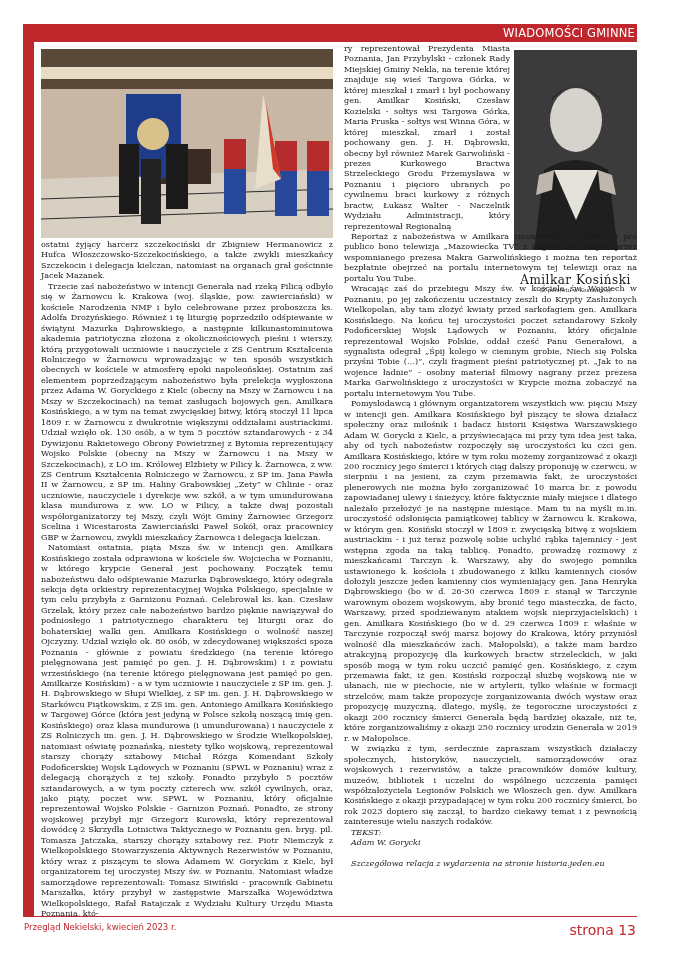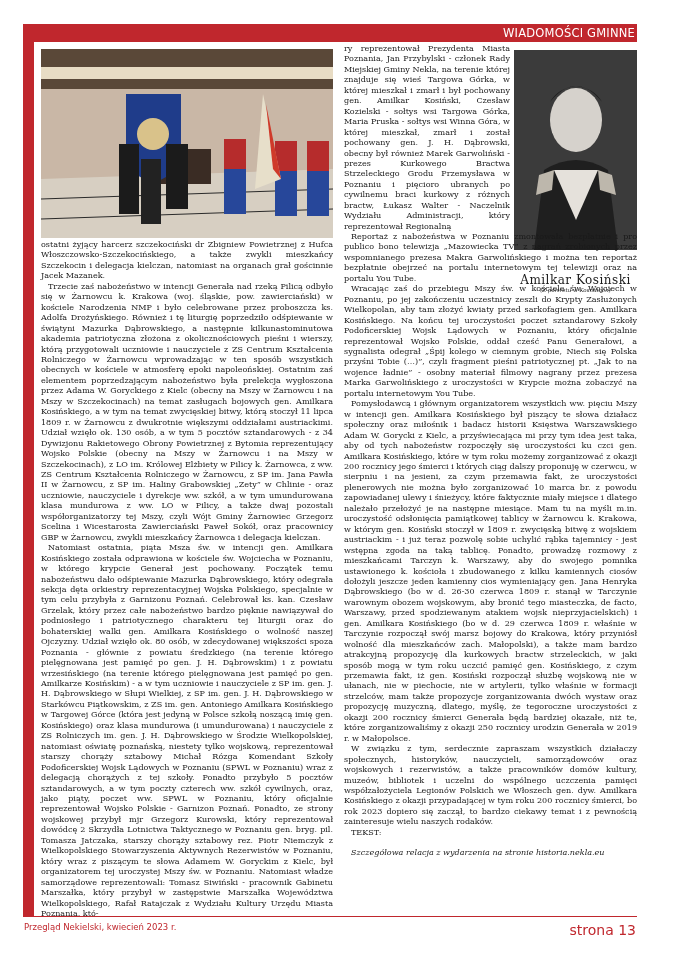"Reportaż z nabożeństwa w Poznaniu" p { text: Poznaniu -> Amilkara }
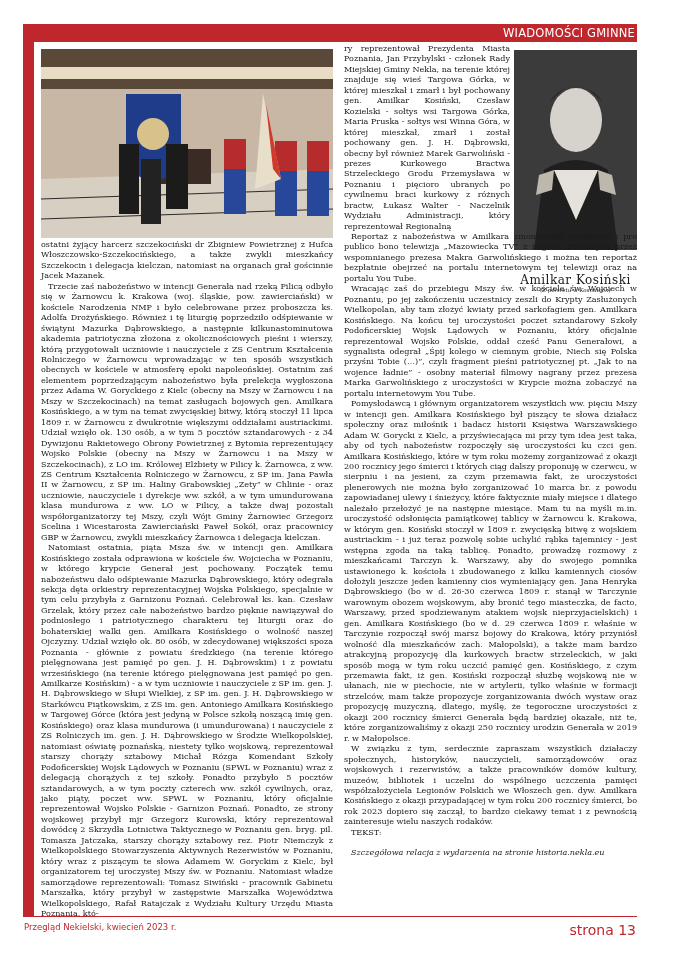"ostatni żyjący harcerz szczekociński dr" p.noind { text: Powietrznej -> Hermanowicz }
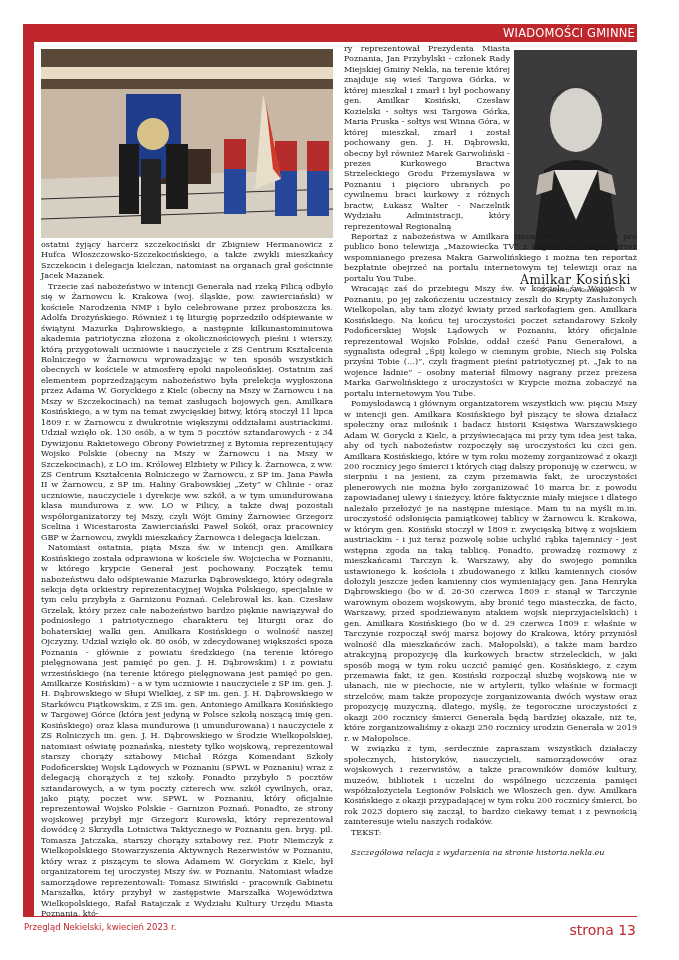"TEKST:" .sig { font-style: none -> italic }
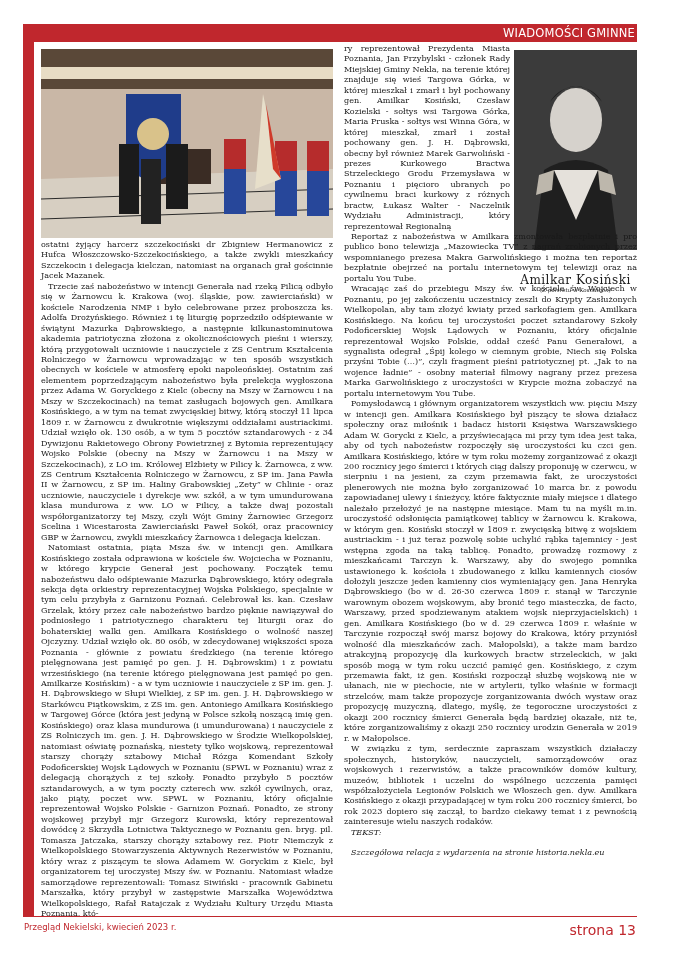"Adam W. Gorycki" p.sig { html: none -> <p>Adam W. Gorycki</p> }
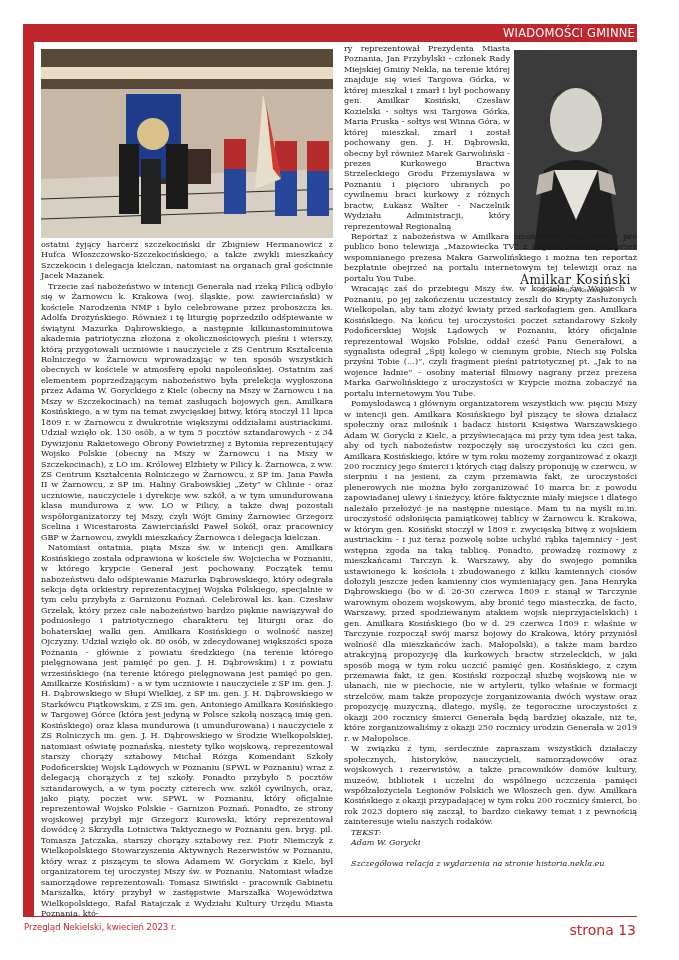"Szczegółowa relacja z wydarzenia na" p.sig { text: historia.nekla.eu -> historia.jeden.eu }
